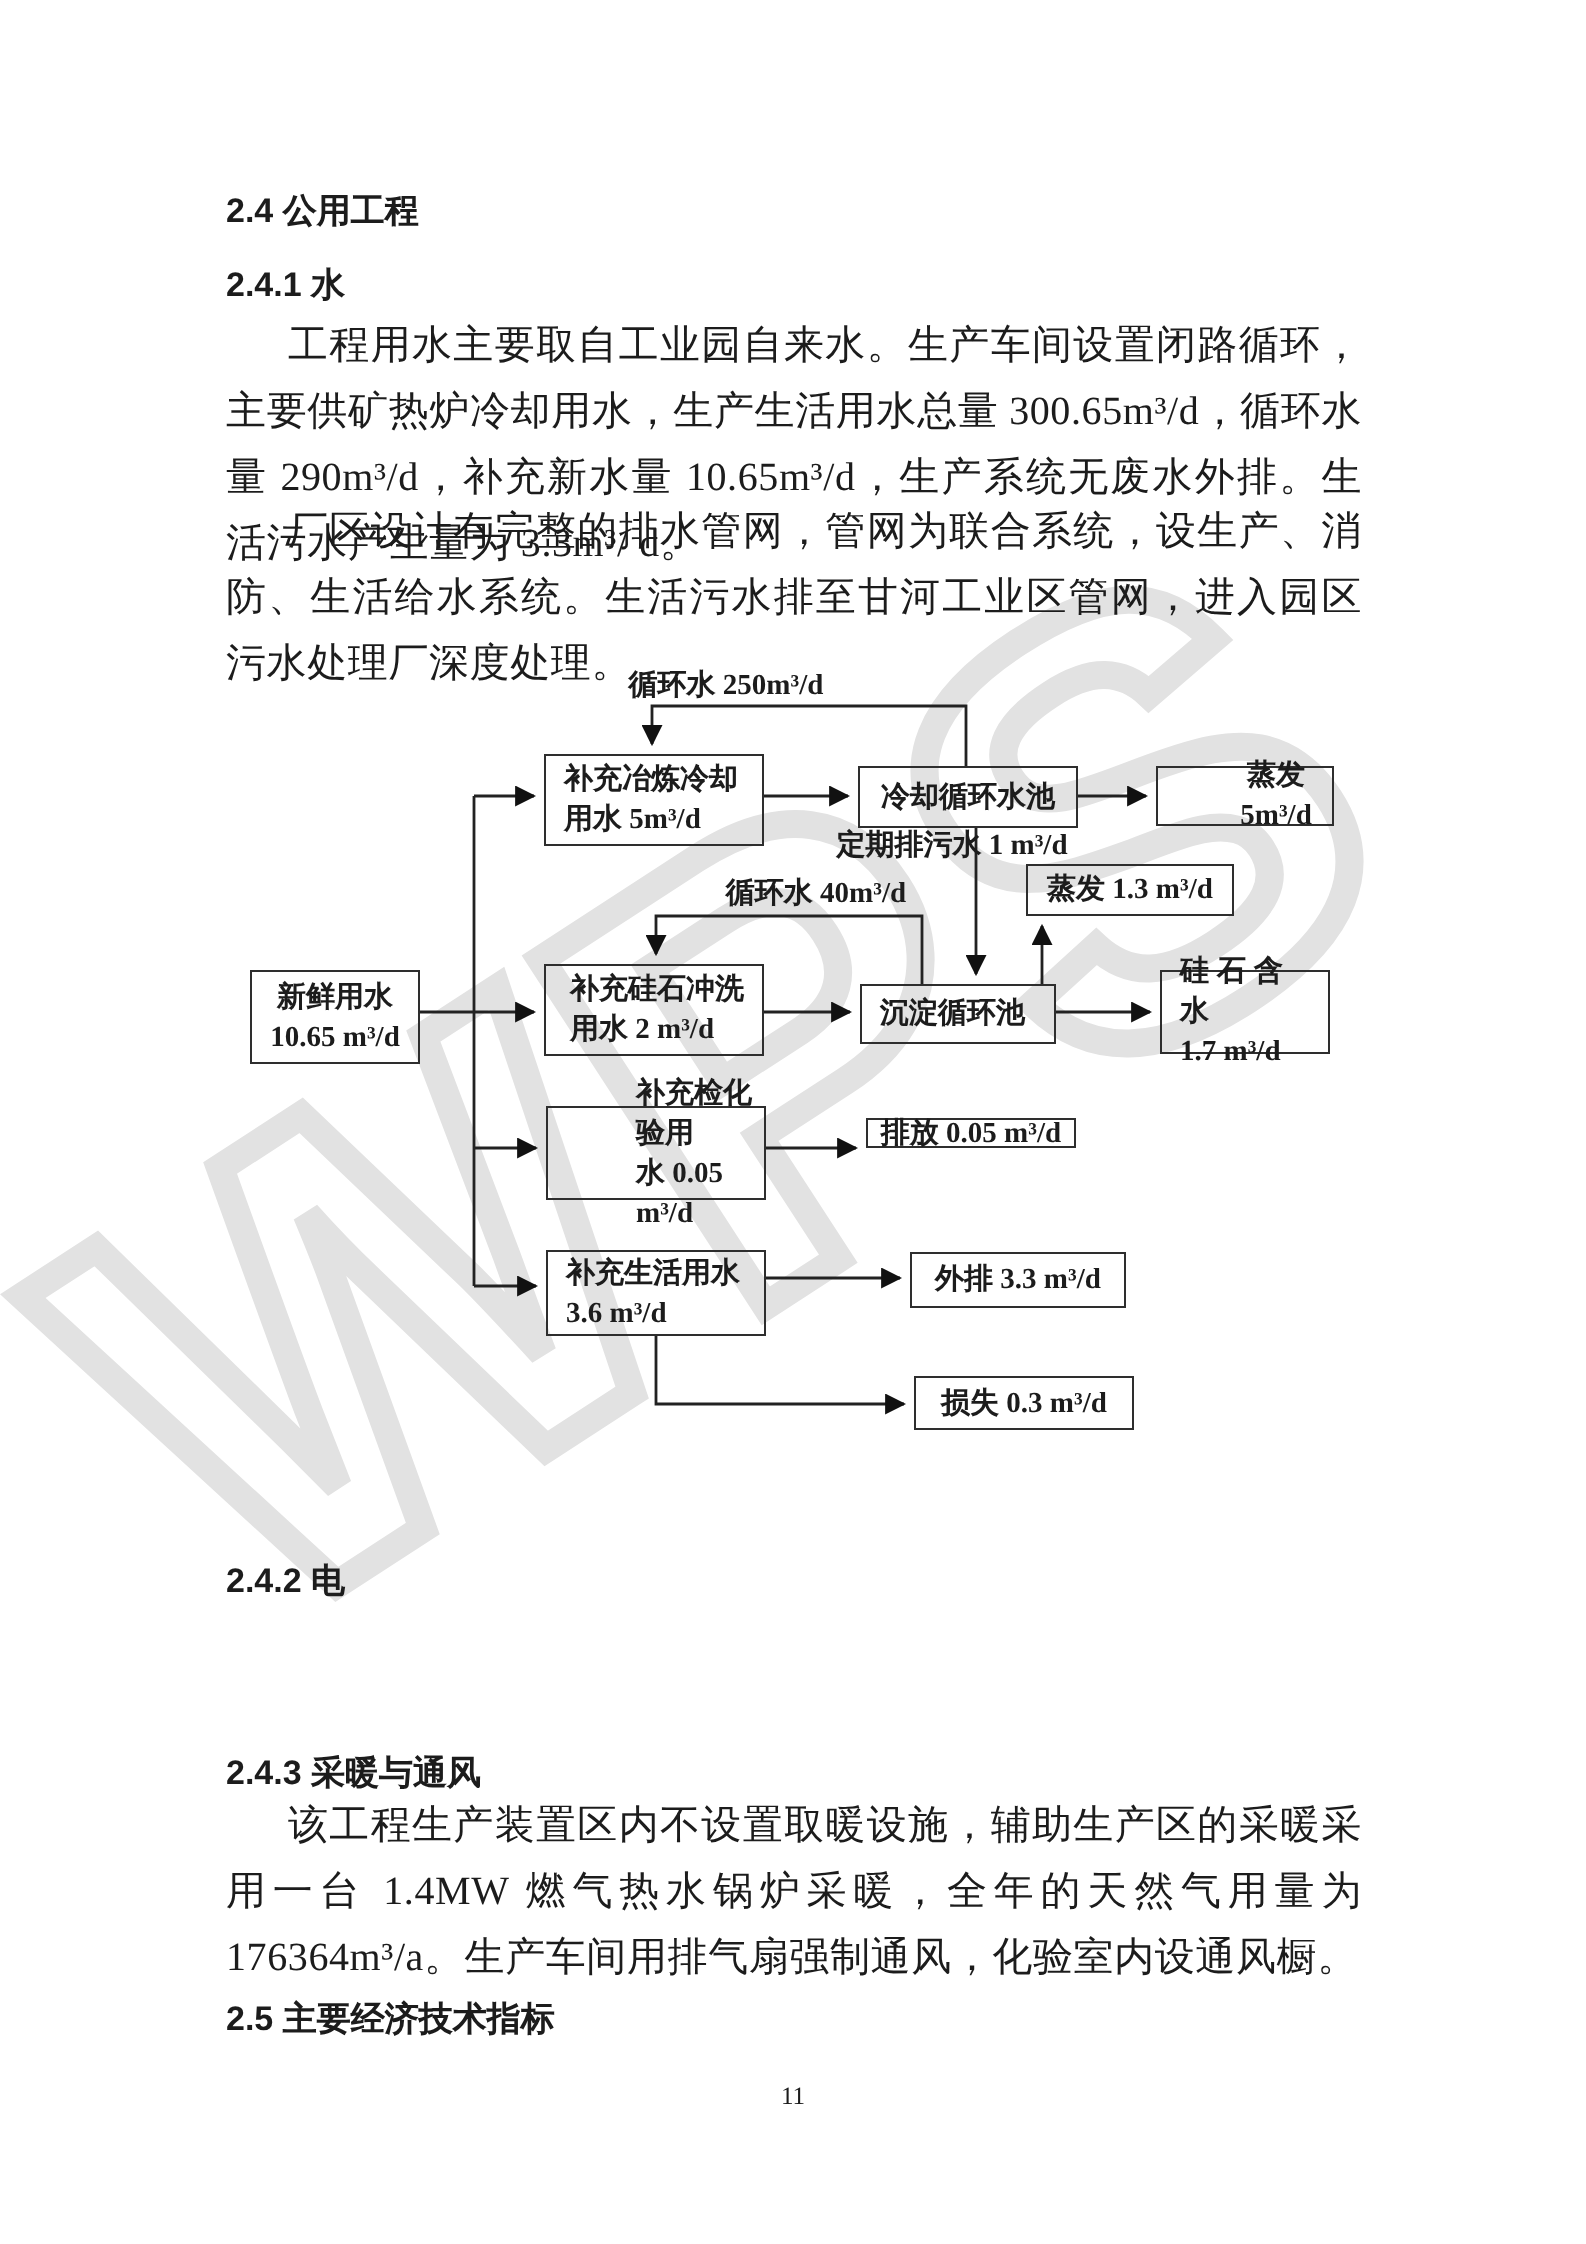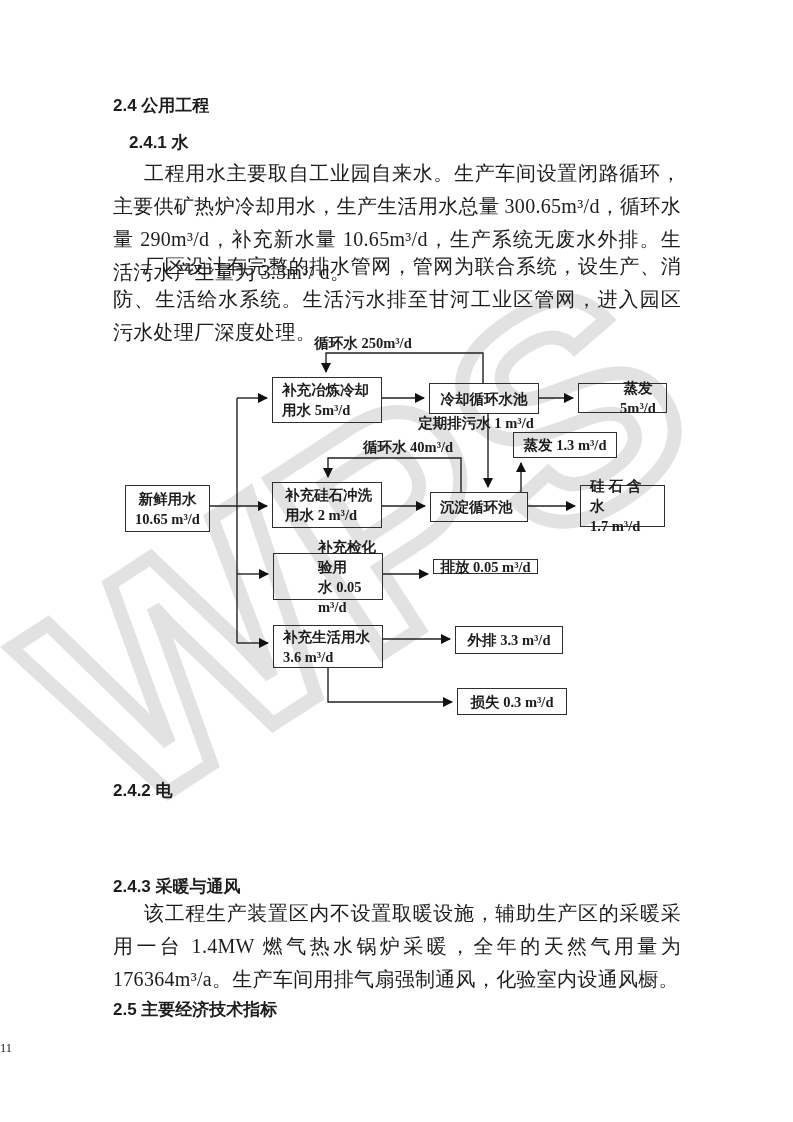"2.4.1 水" div.abs { margin-left: 16px -> none }
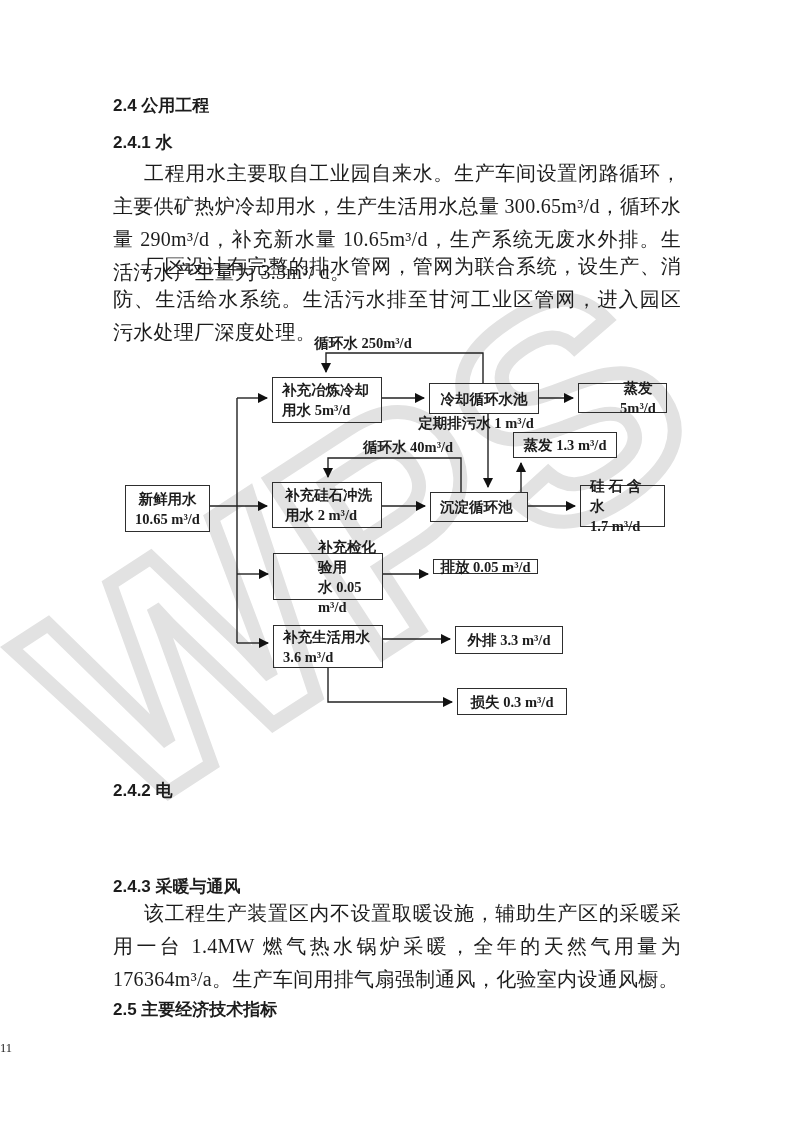"11" .pagenum { text-align: left -> center }
